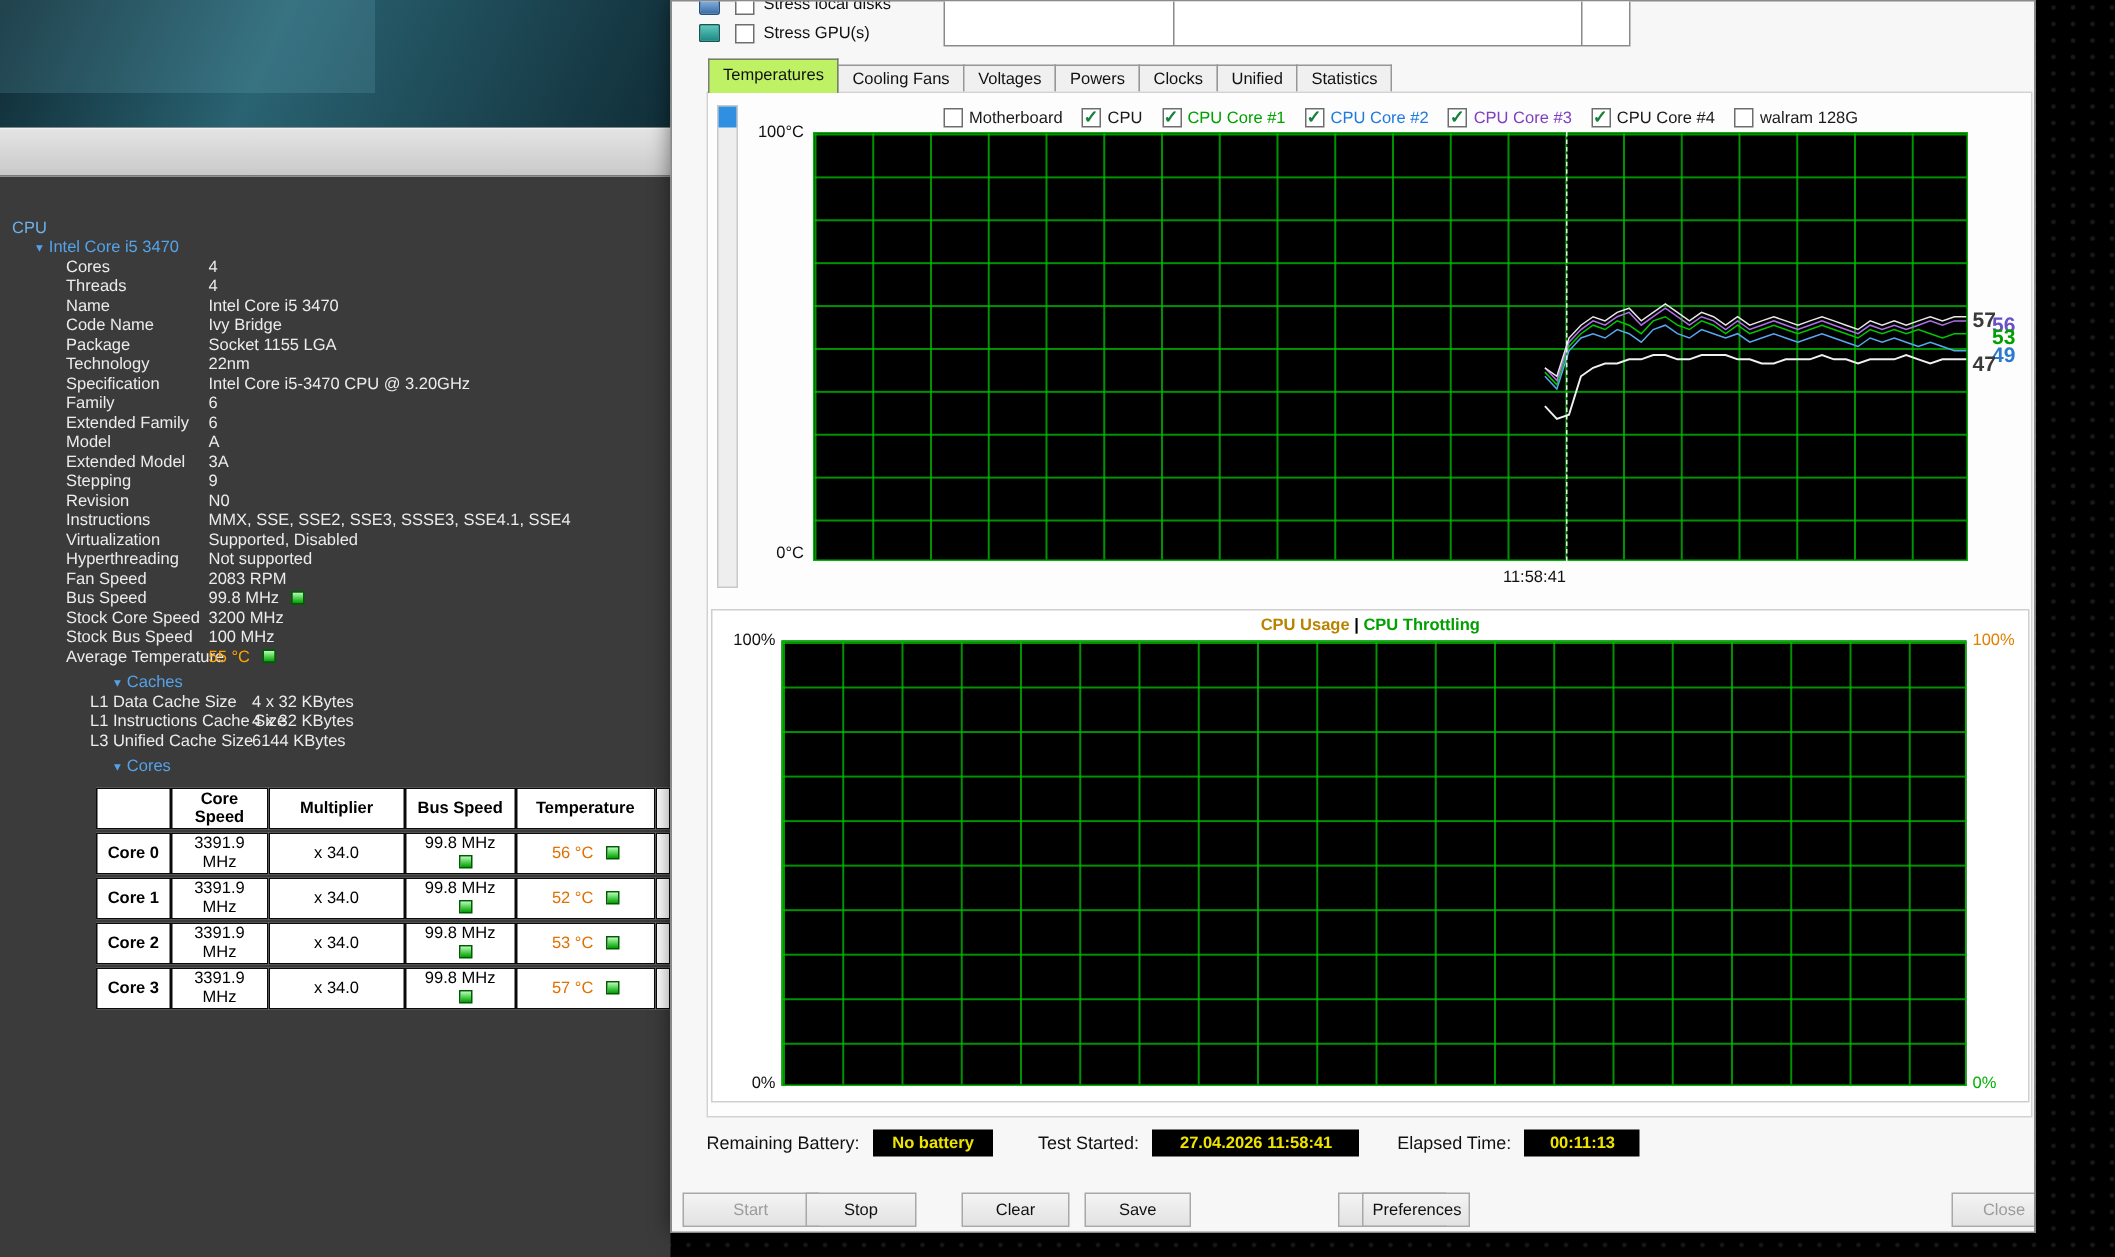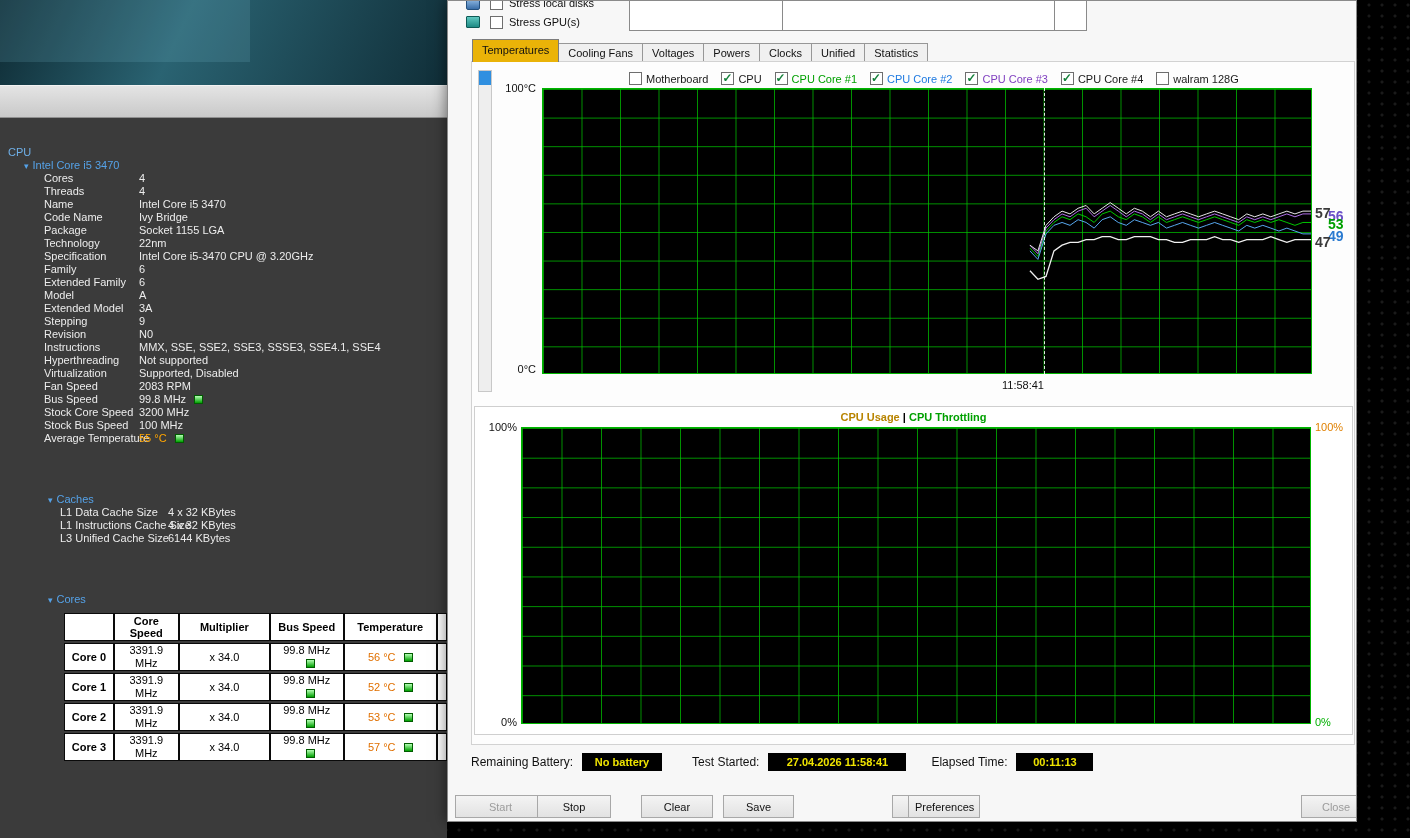"Temperatures" .tab.active { background: #eab308 -> #bef264 }
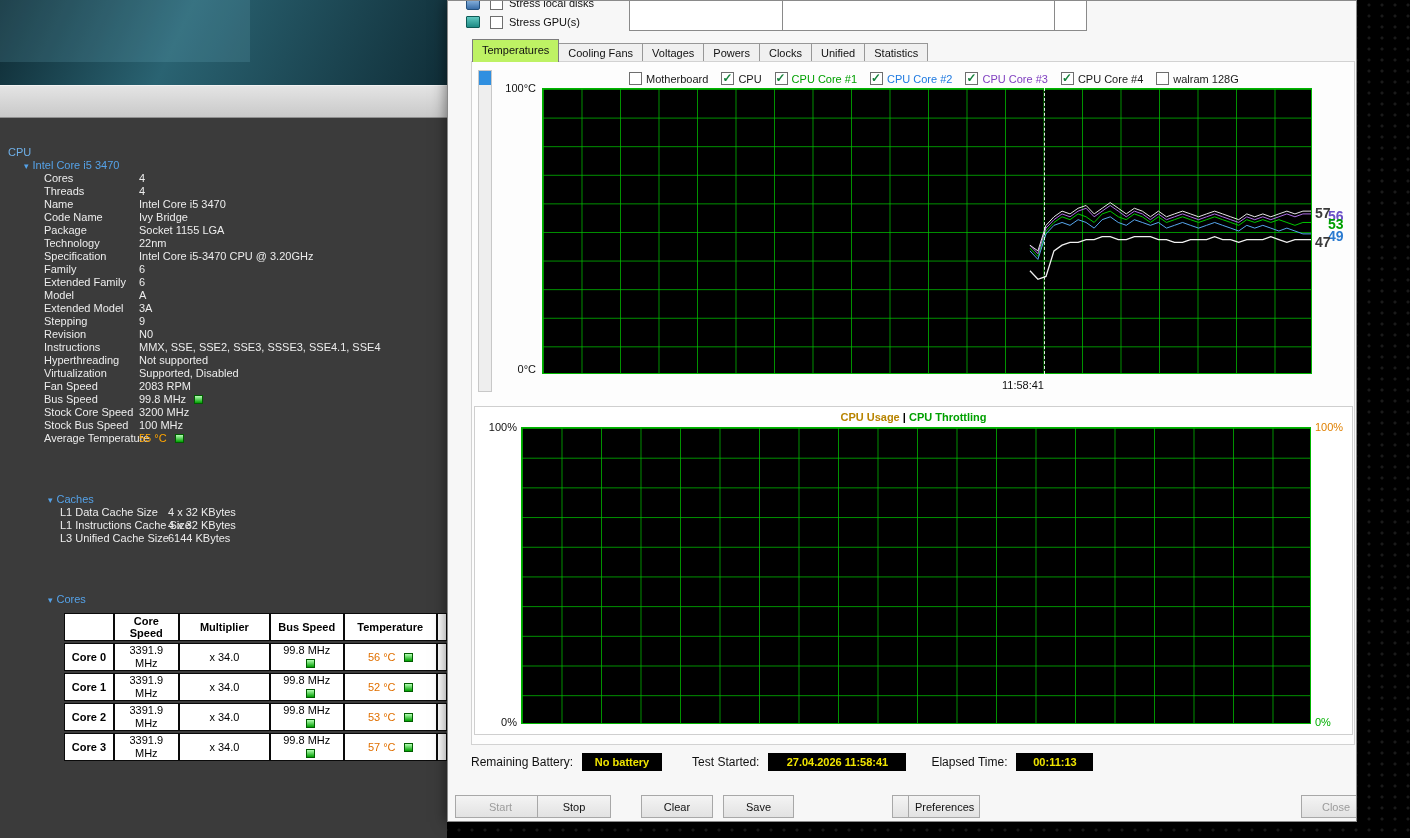"Hyperthreading" div.prow { order: before "Virtualization" -> after "Virtualization" }
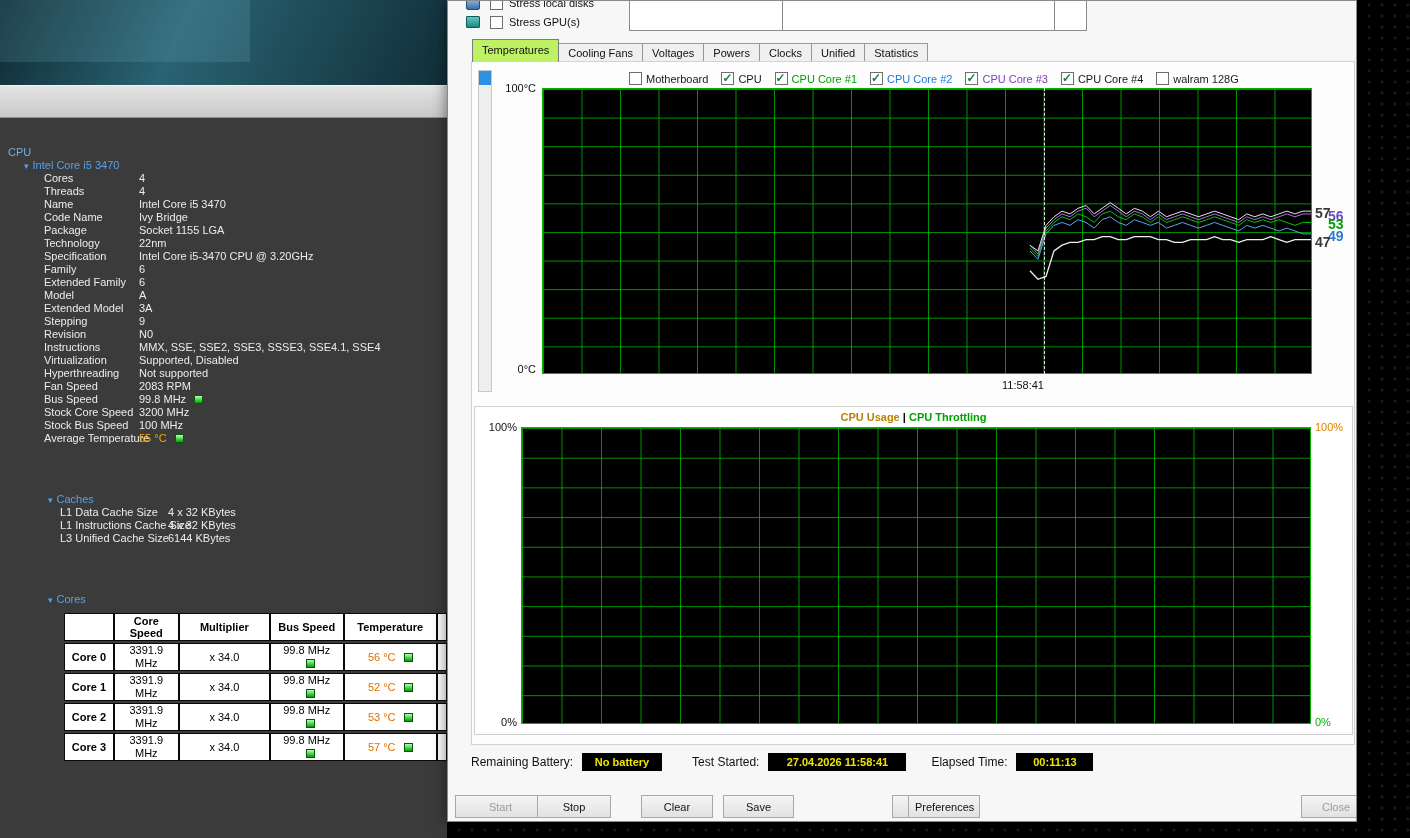"▾ Caches" .lp-node.n2 { margin-top: 44px -> none; padding-left: 48px -> 76px }
